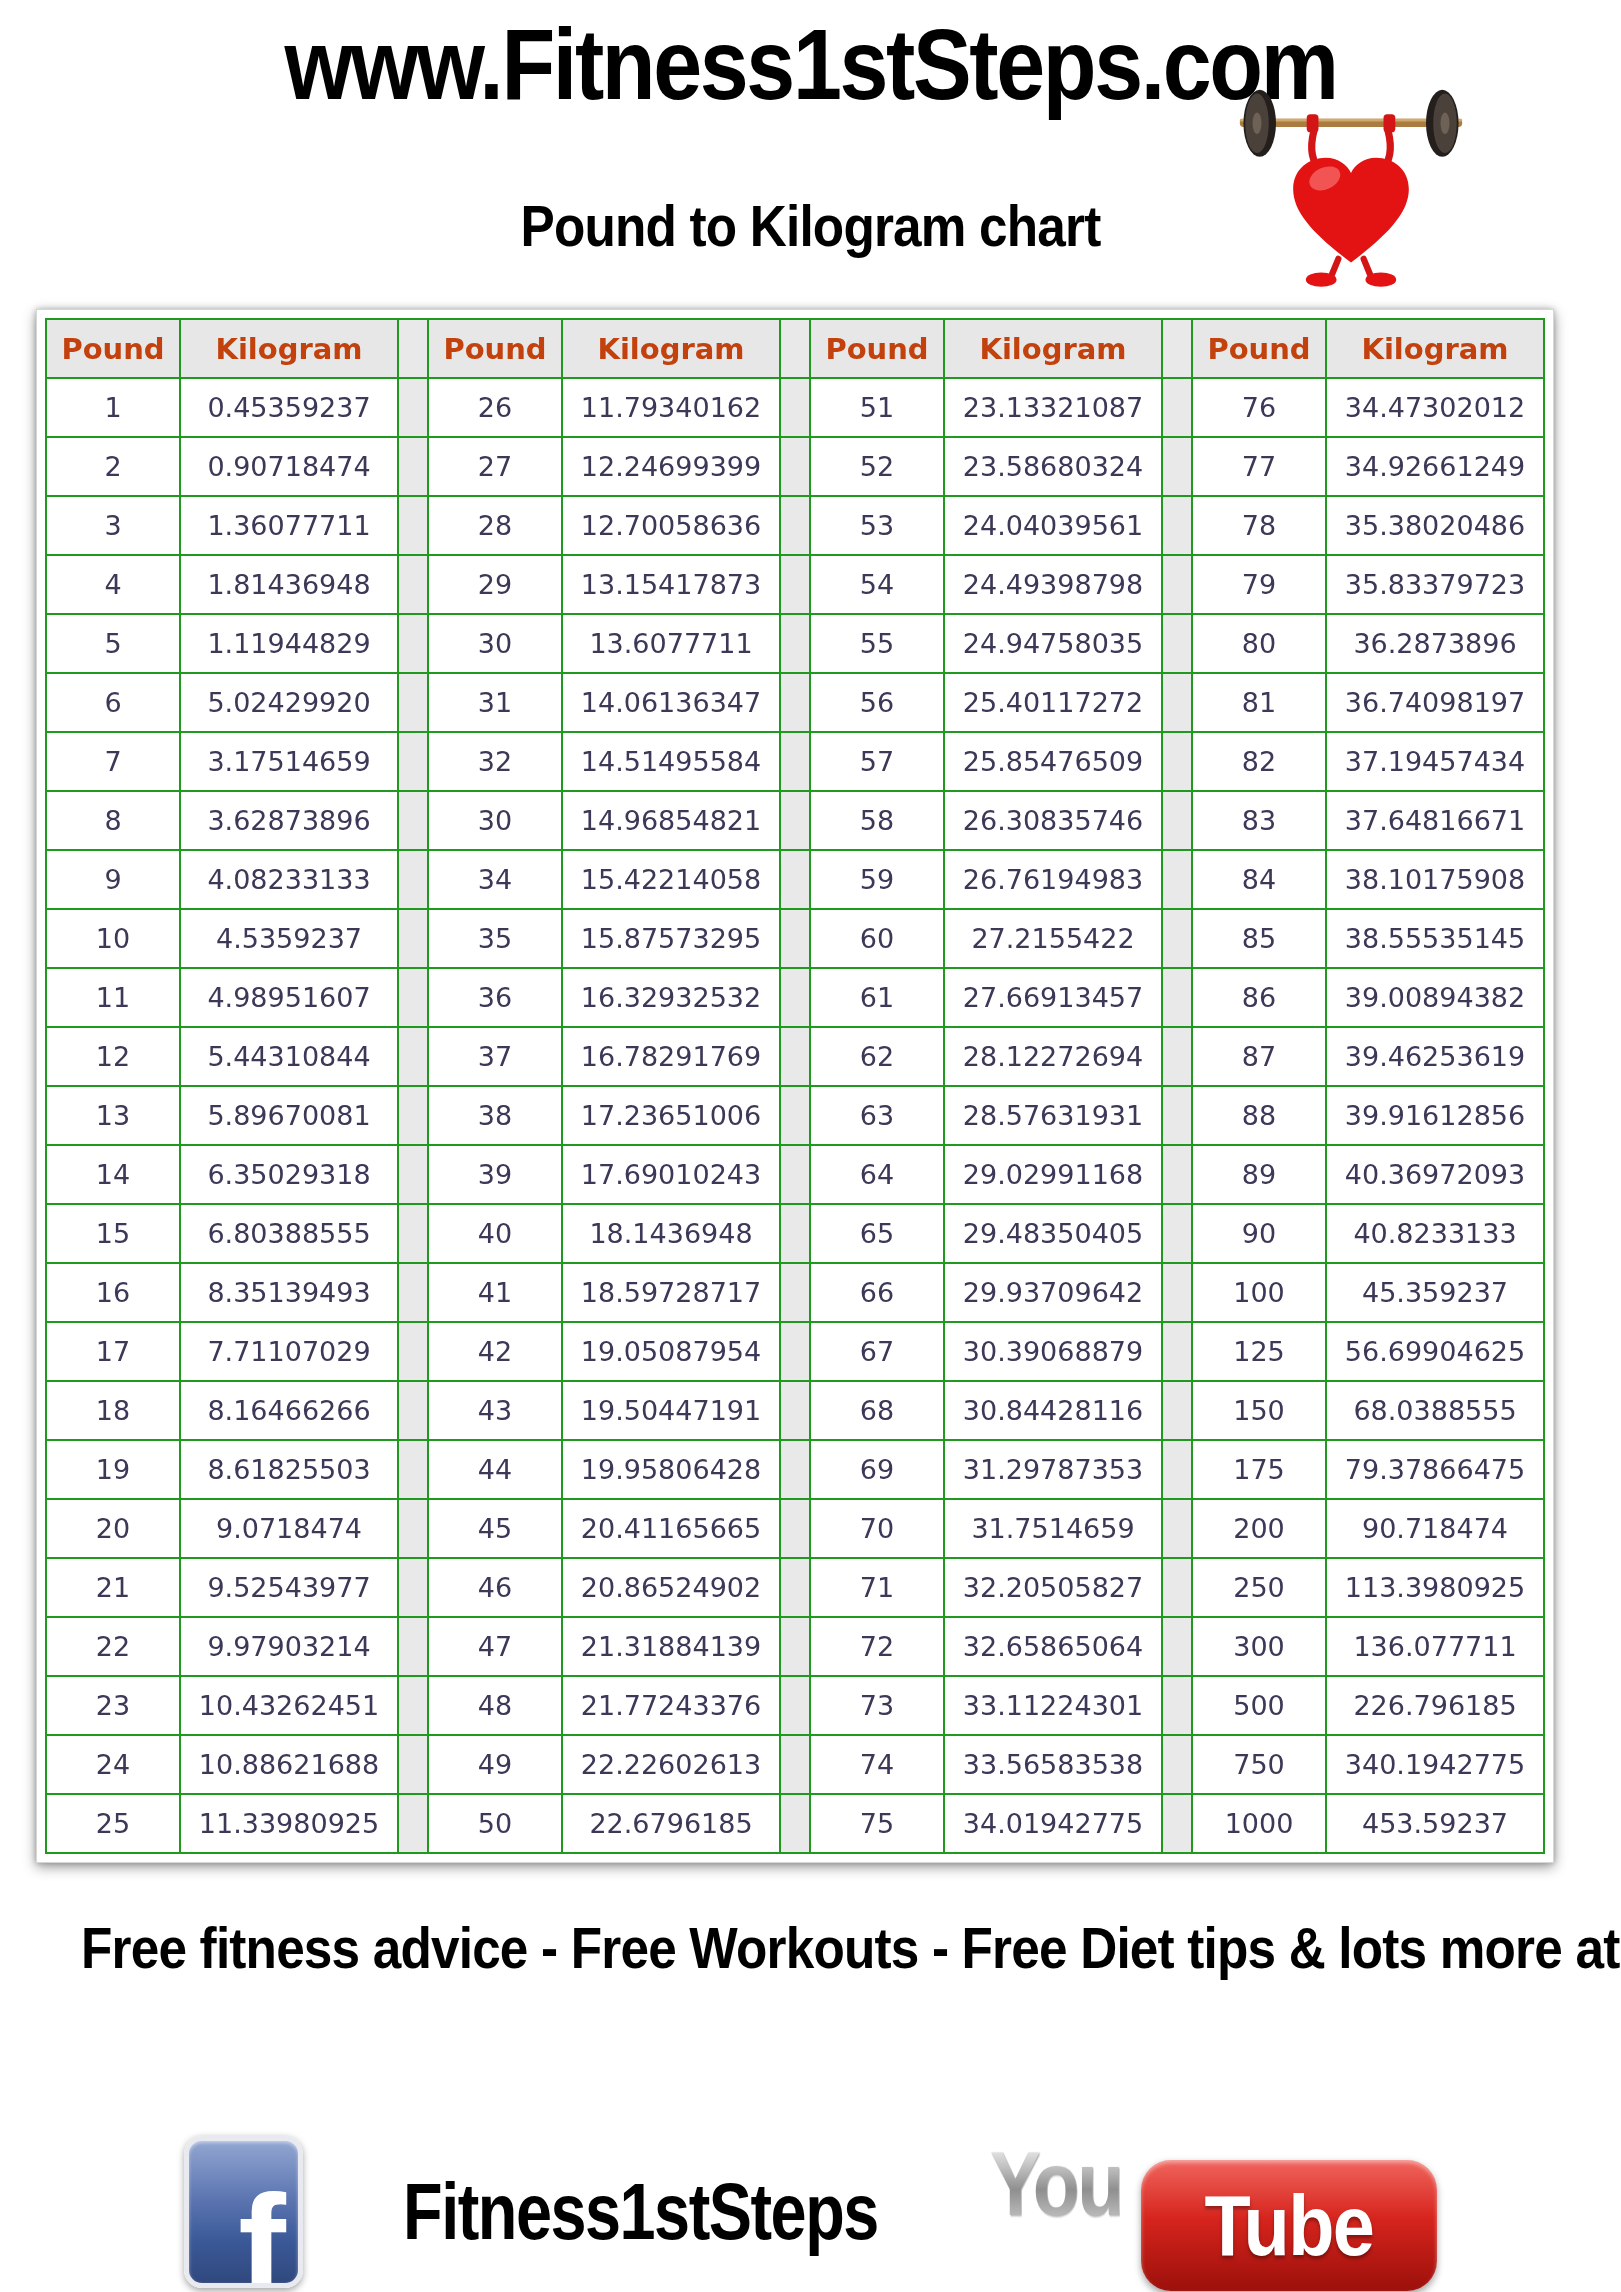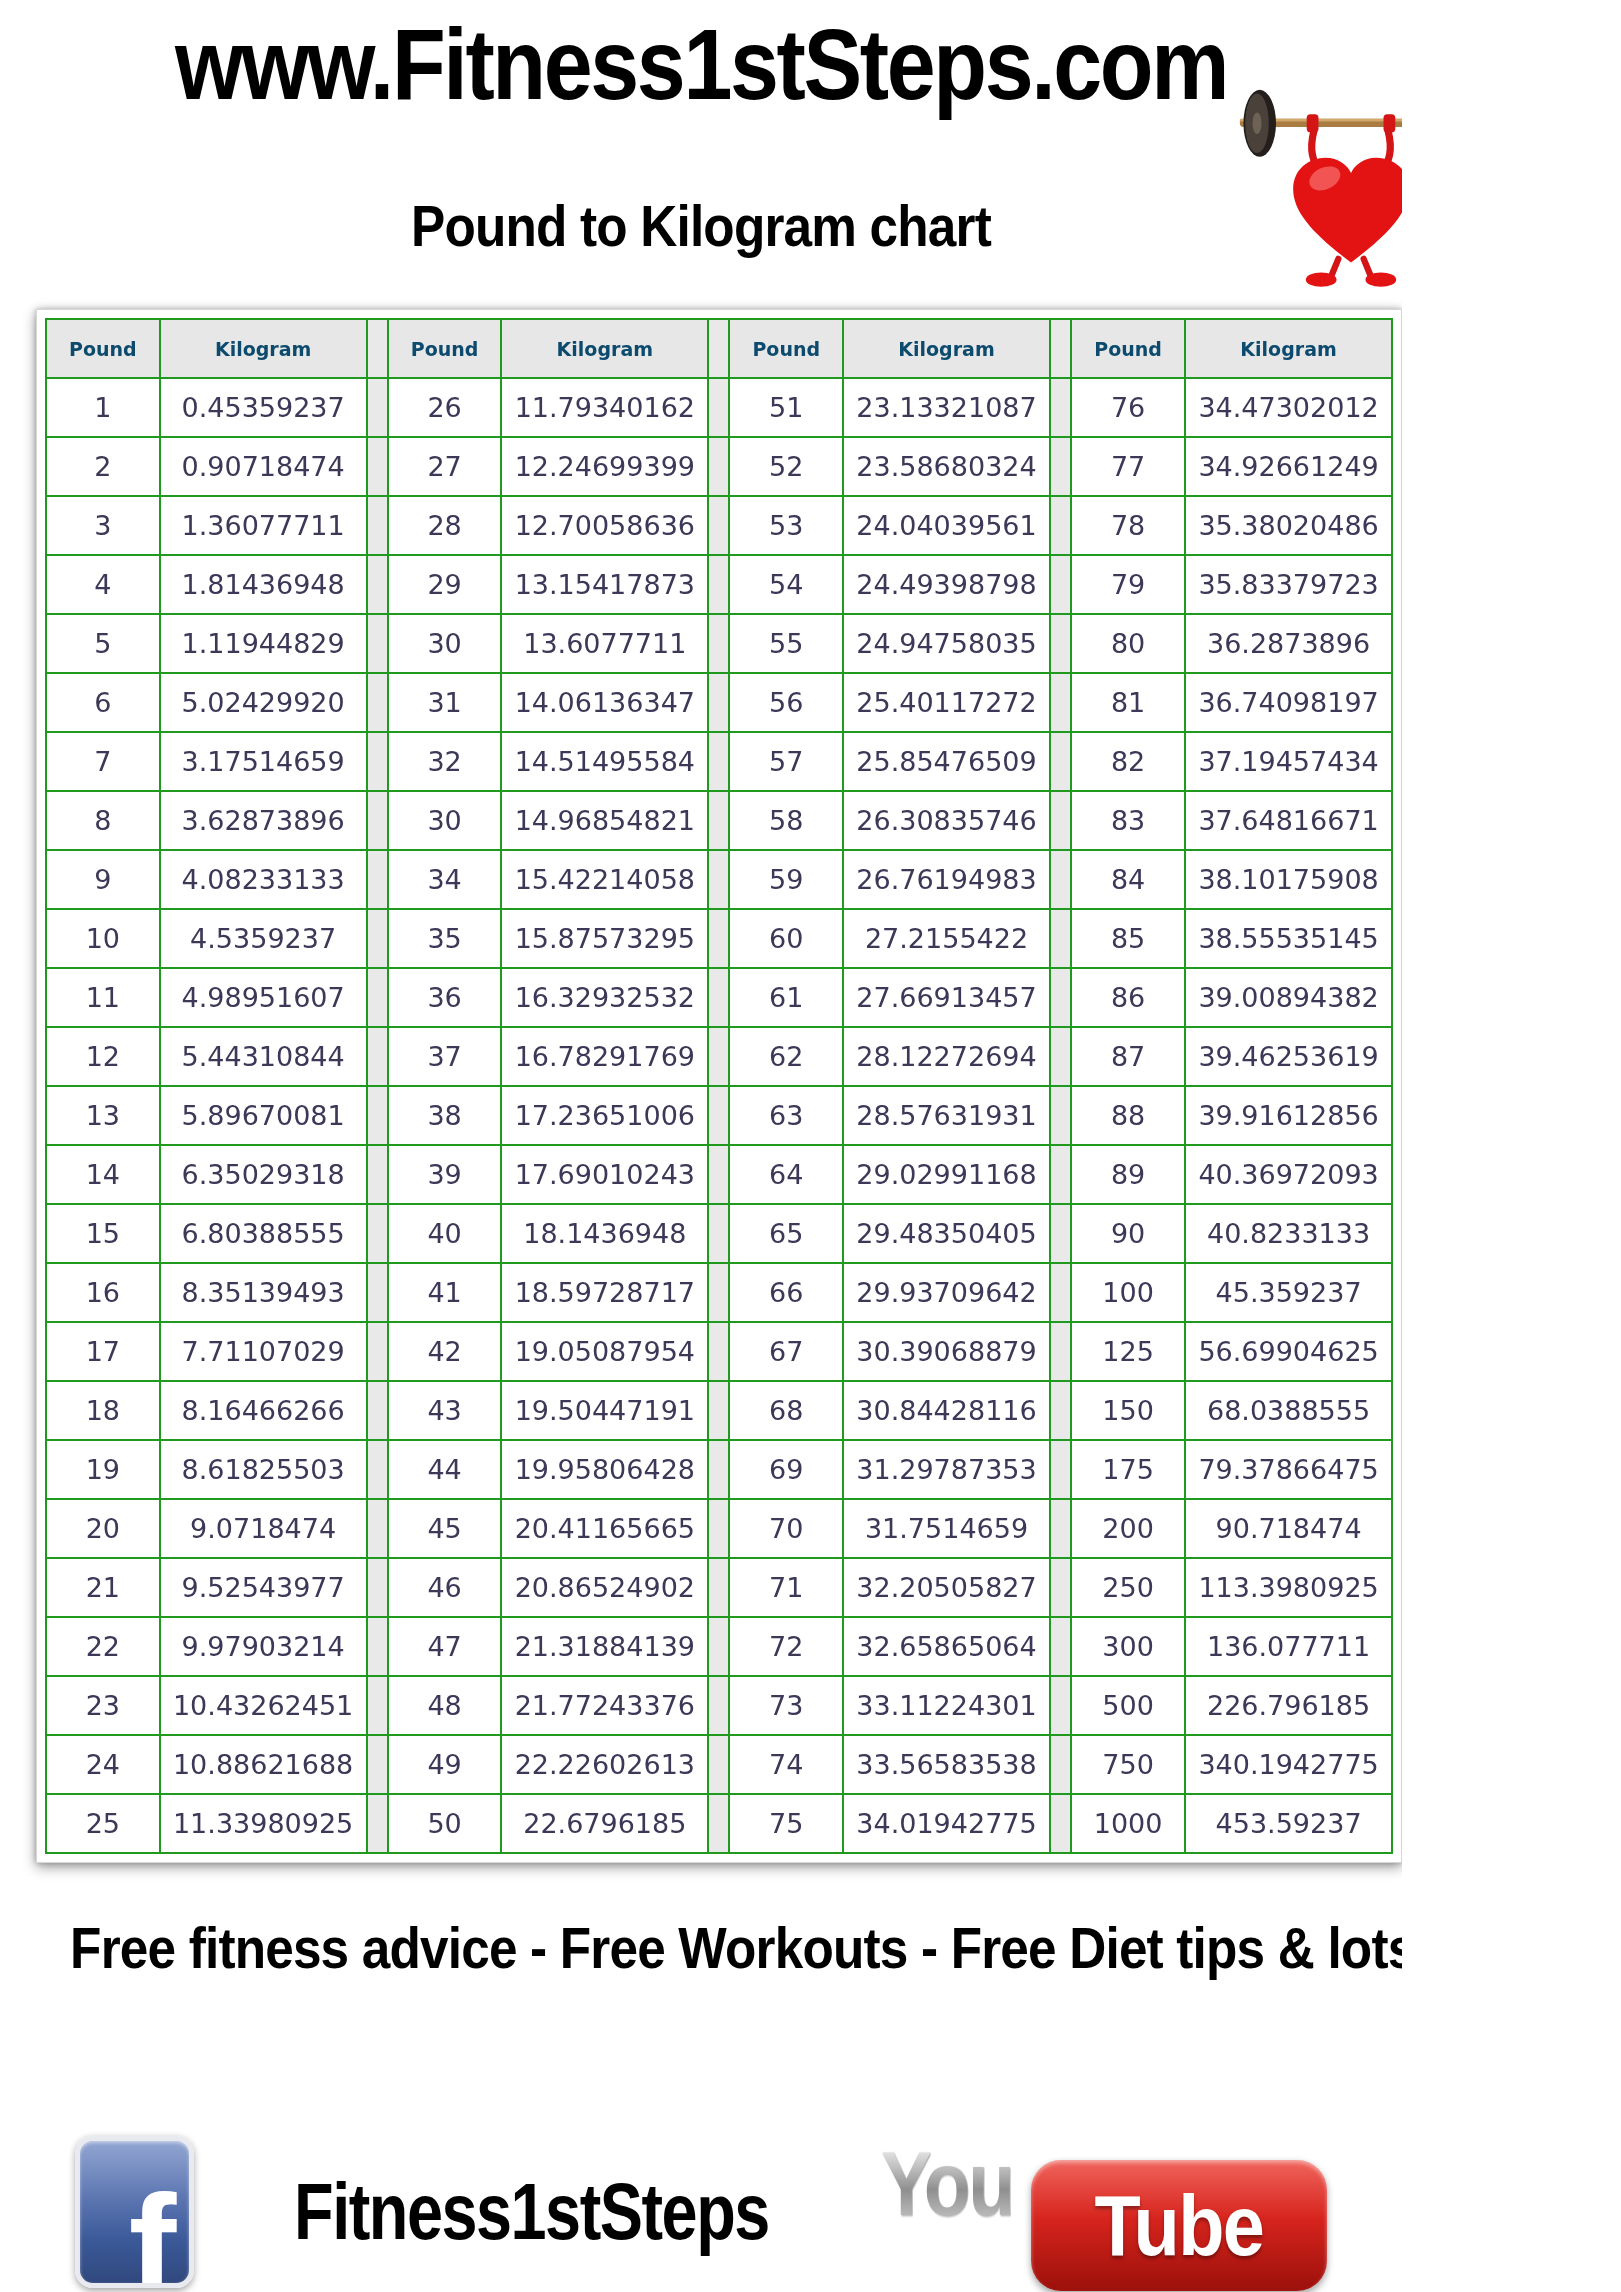"www.Fitness1stSteps.com" .page { width: 1402px -> 1621px }
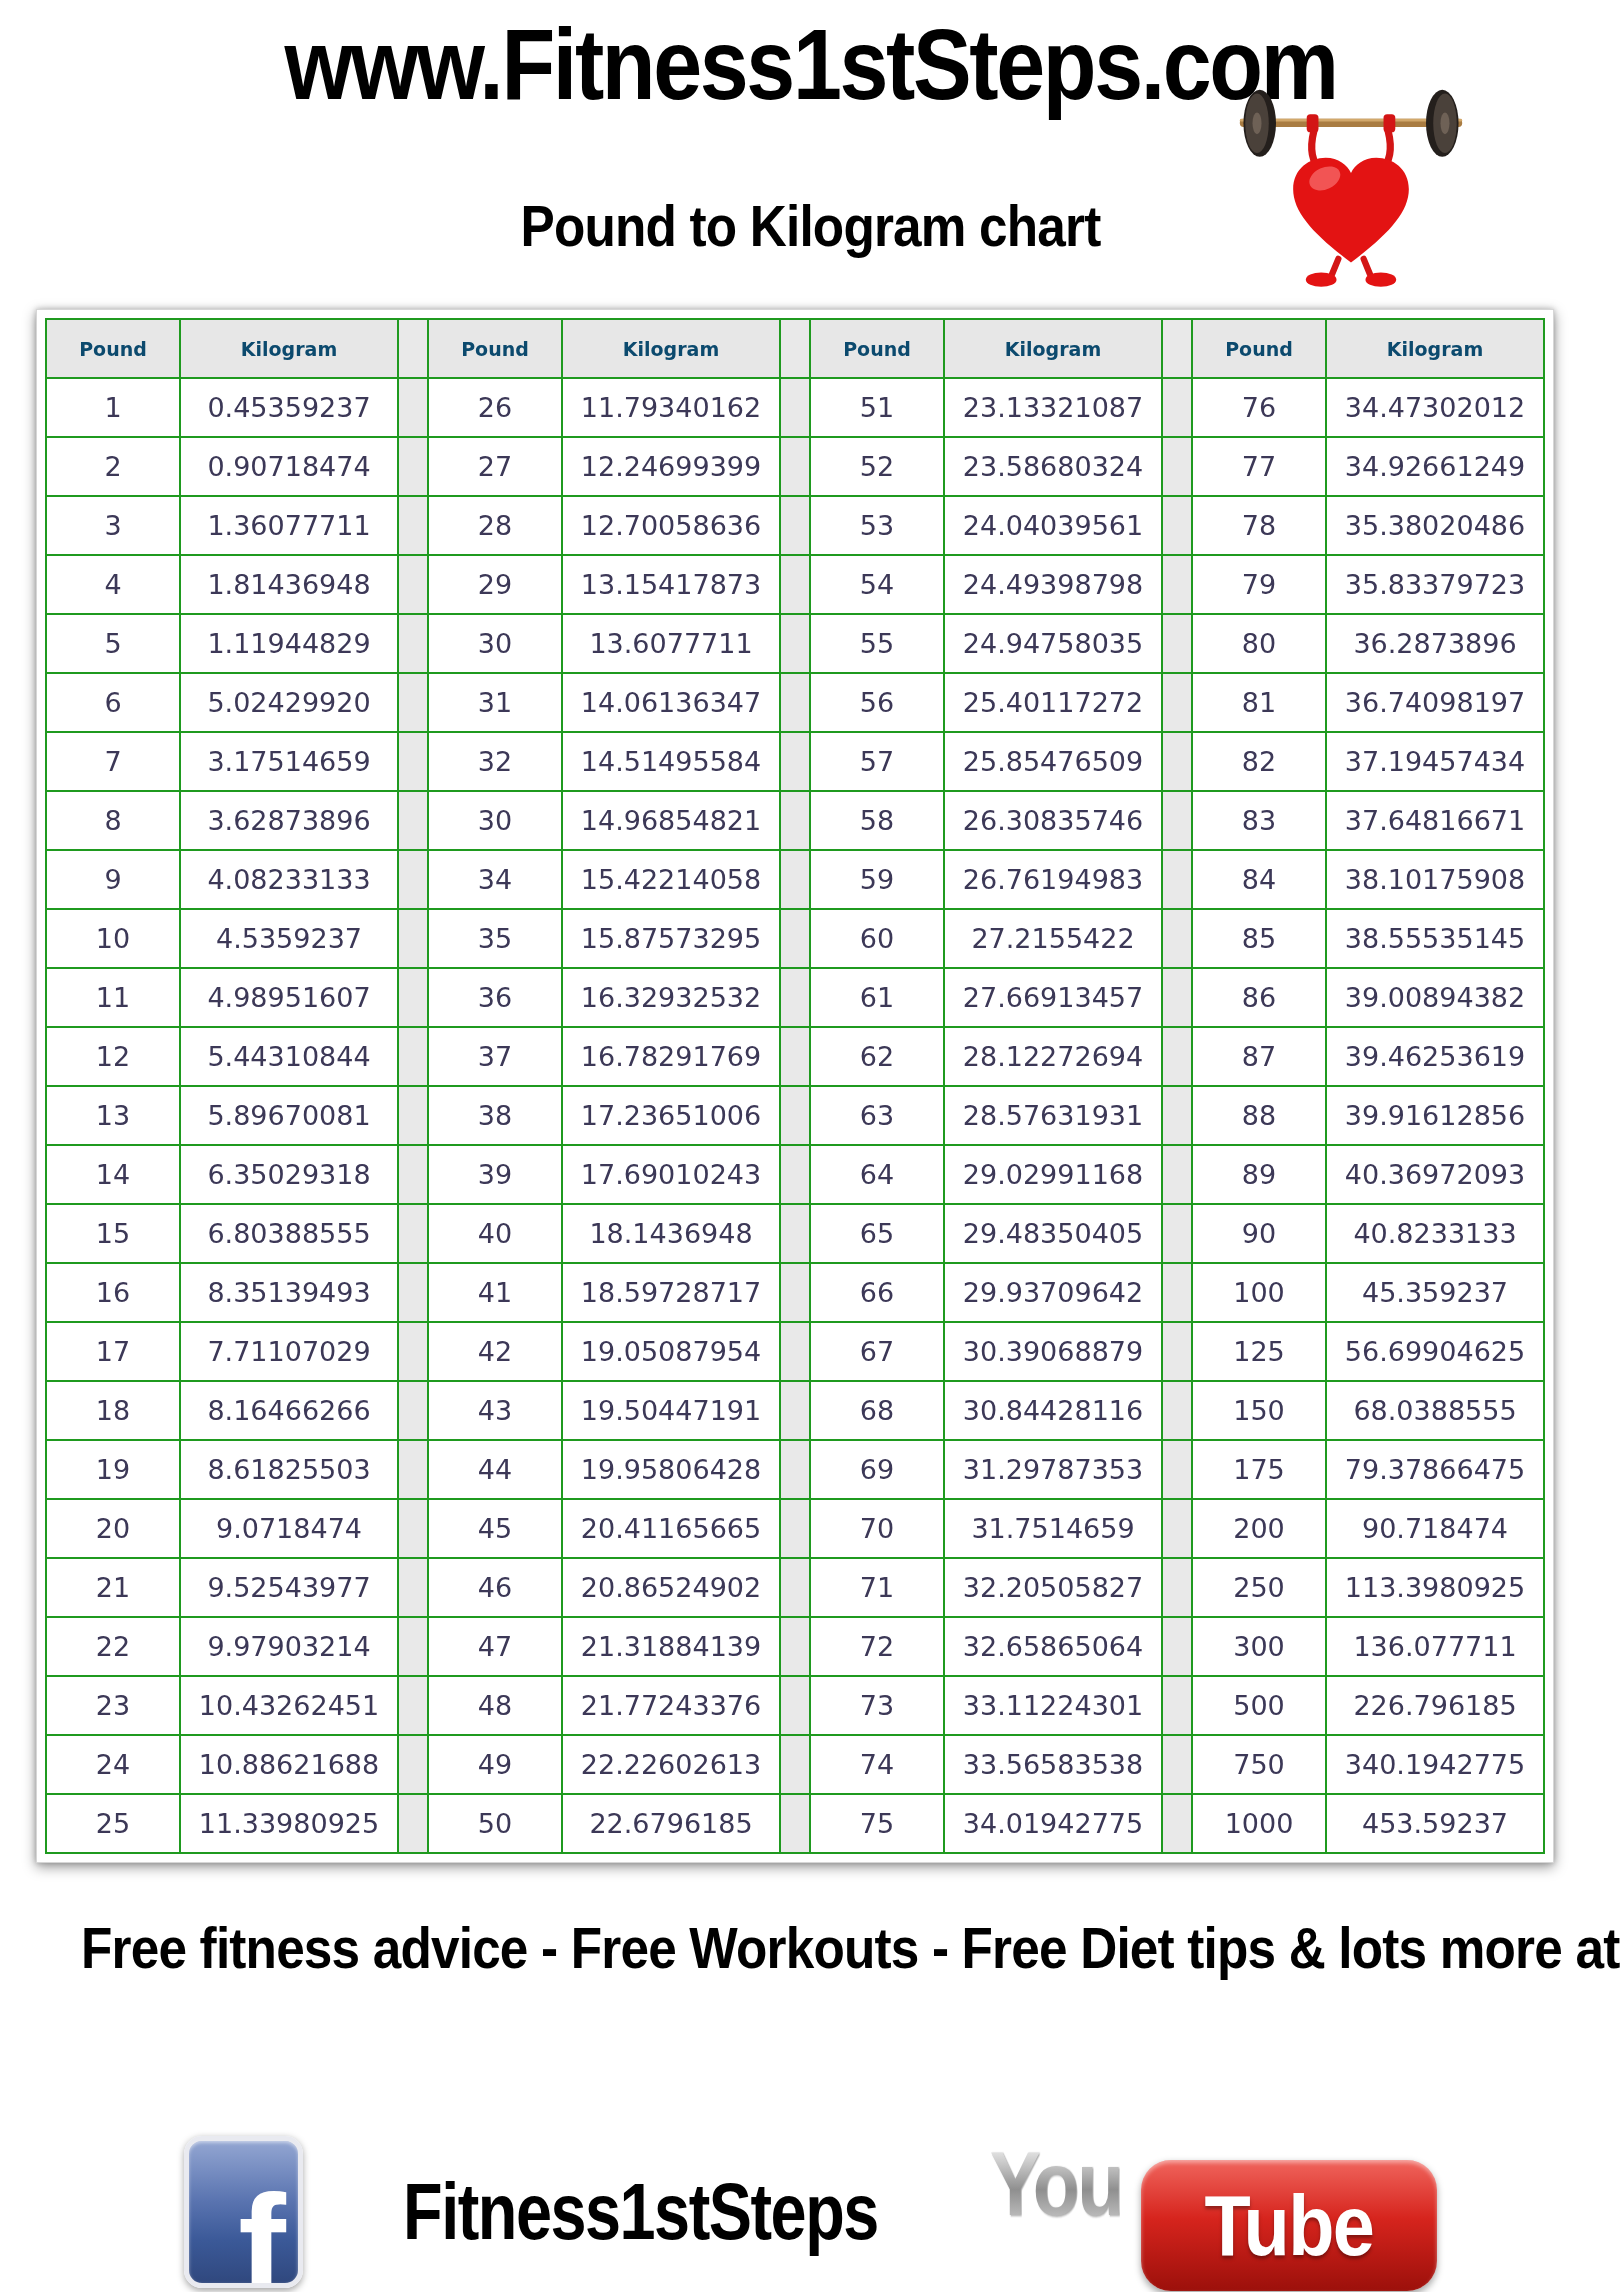"Pound" .conv th { color: #0c4a6e -> #c2410c; font-size: 19px -> 29px }
